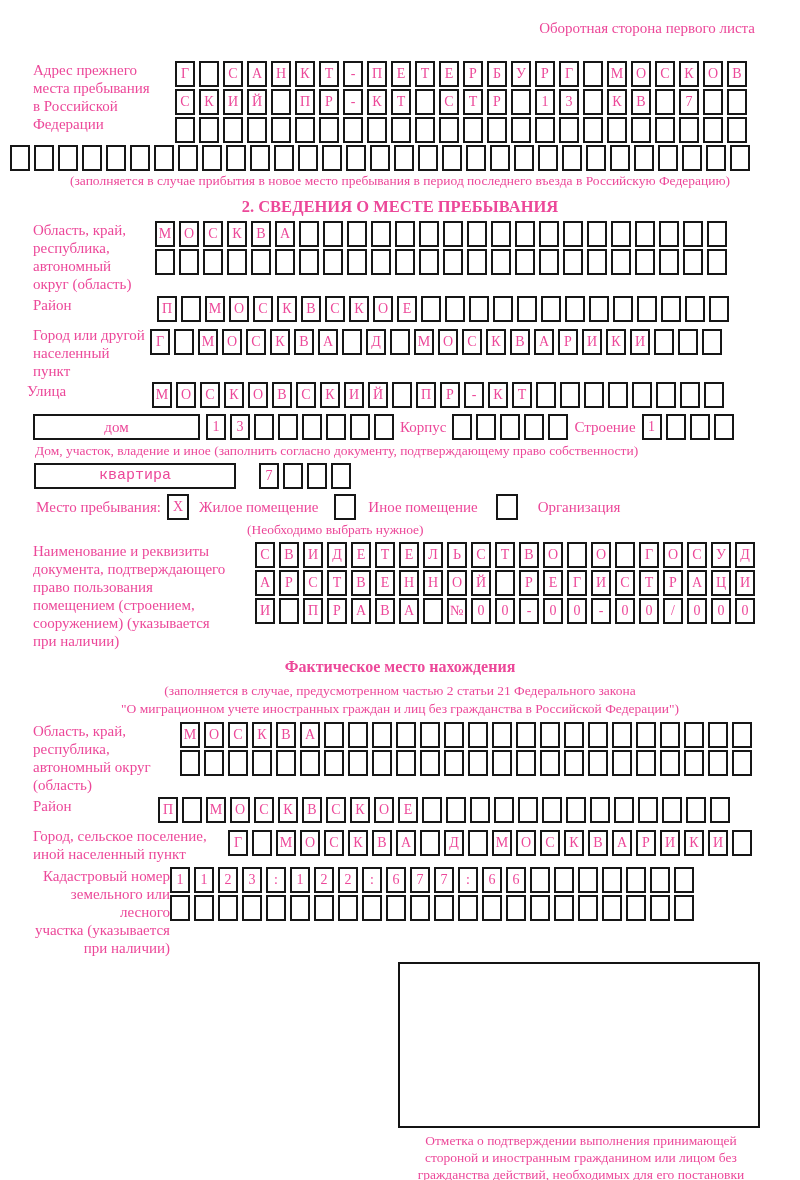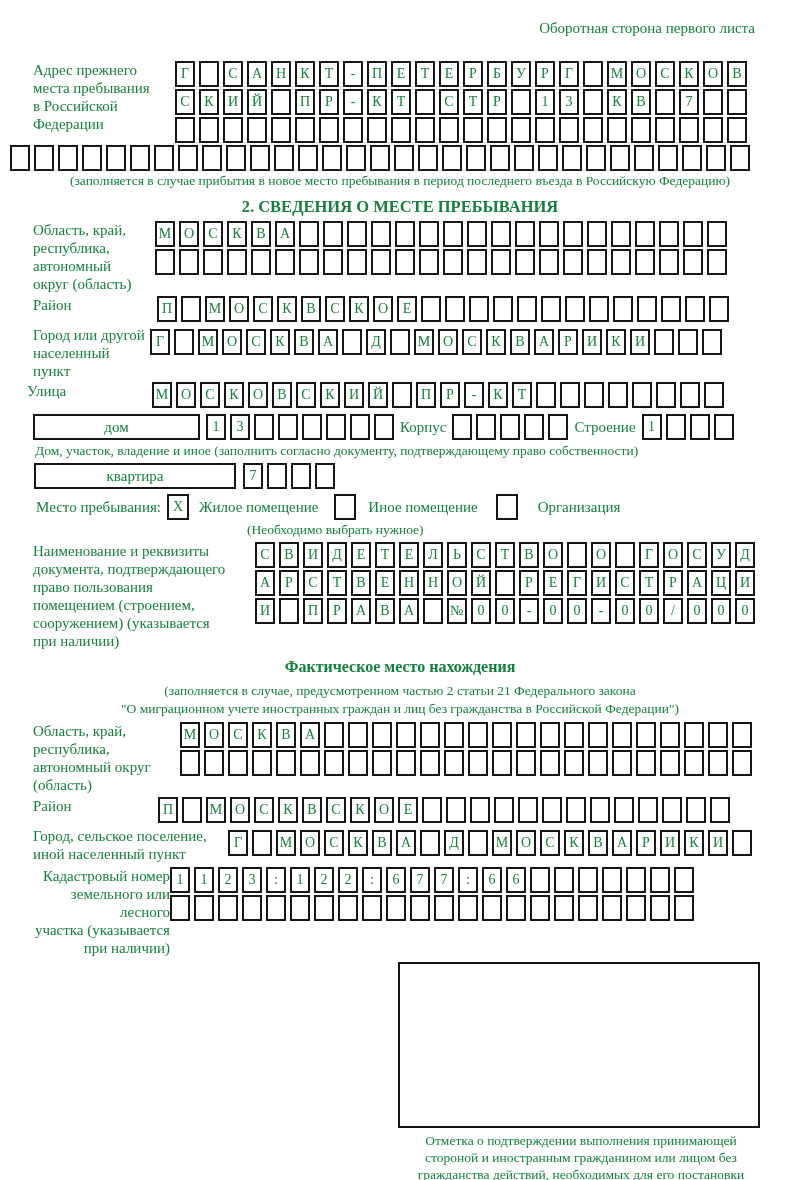"Оборотная сторона первого листа" .page { color: #15803d -> #ec4899 }
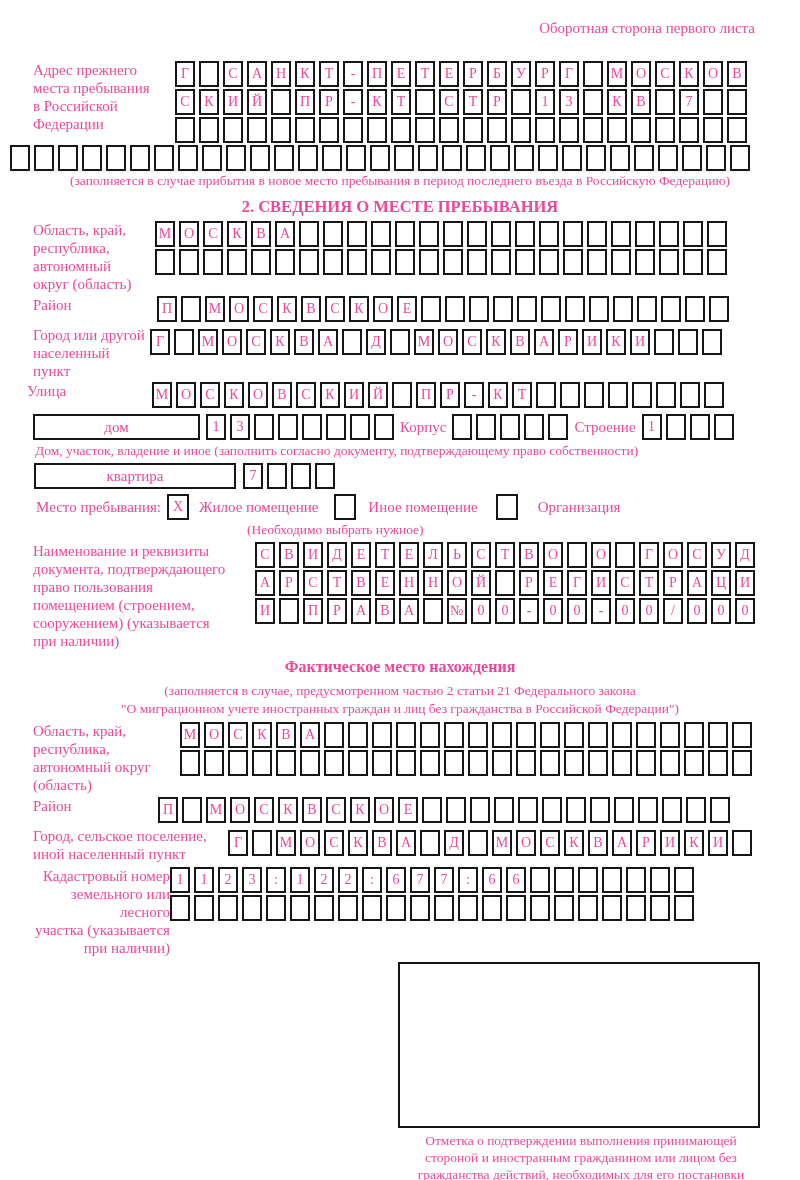"квартира" .w-kv { font-family: none -> Liberation Mono, monospace; margin-right: 7px -> 23px }
